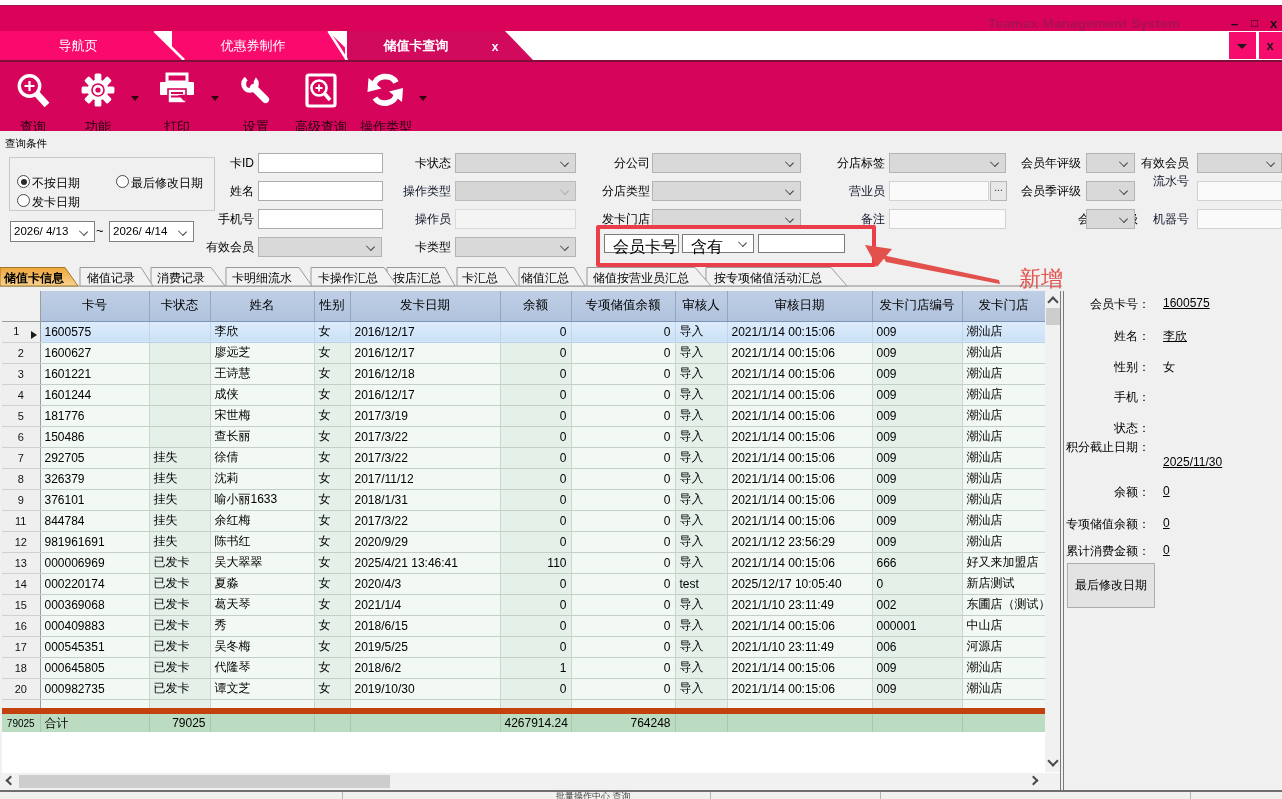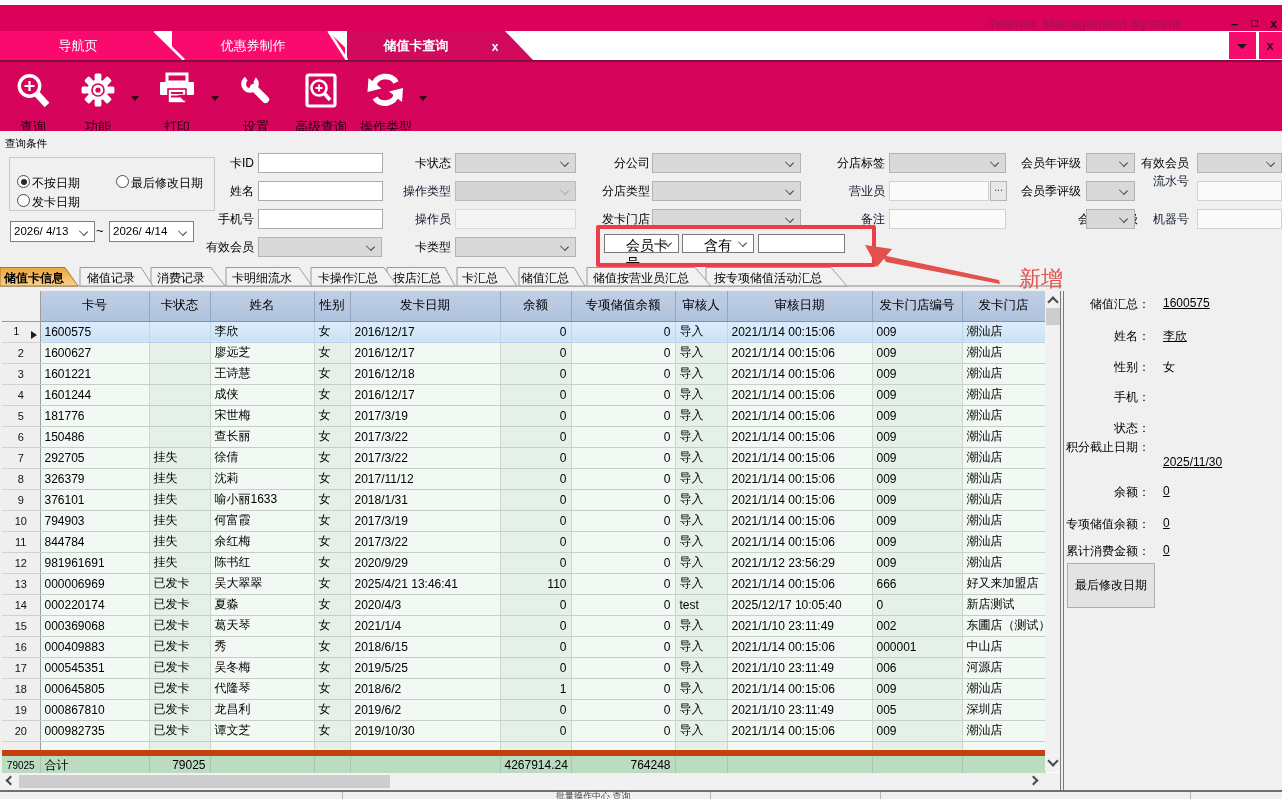"会员卡号" .cmbtx { font-size: 14px -> 16px; left: 21px -> 8px }
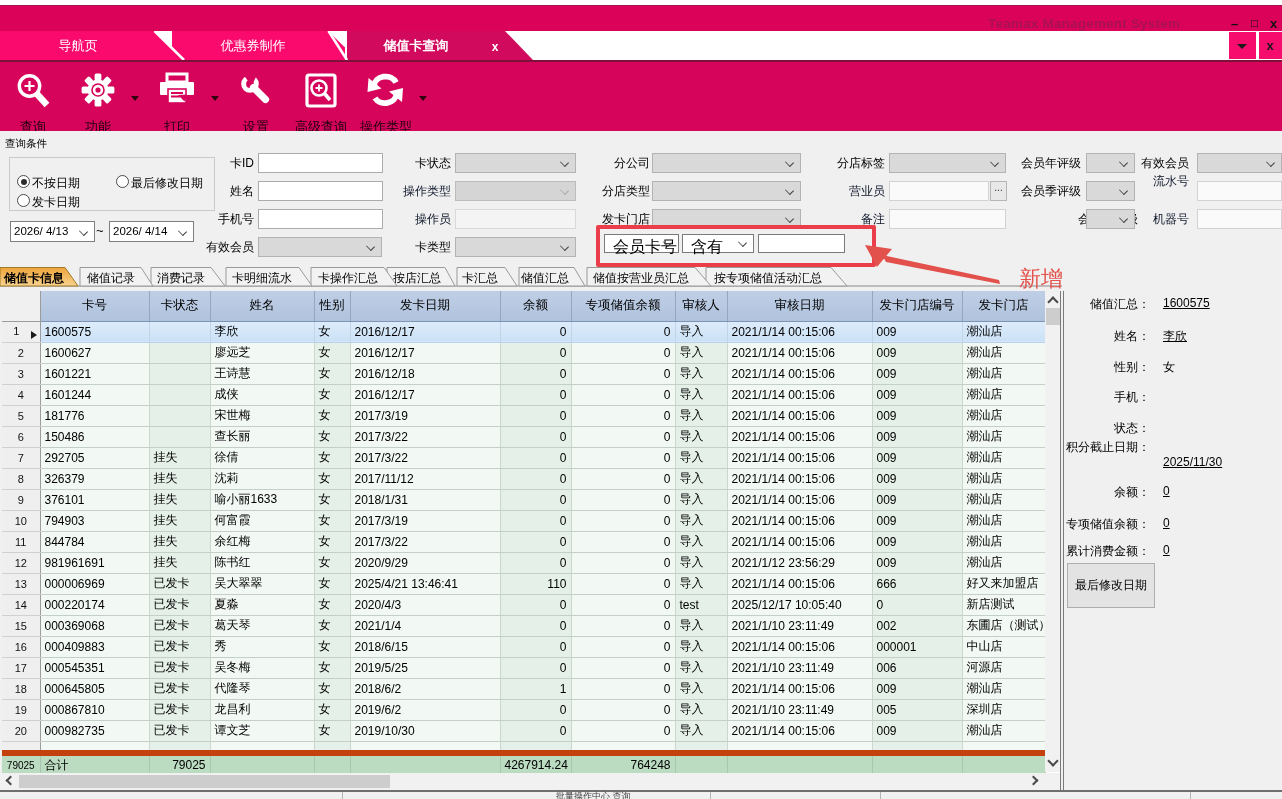"储值汇总：" div.rlbl { text: 储值汇总 -> 会员卡号 }
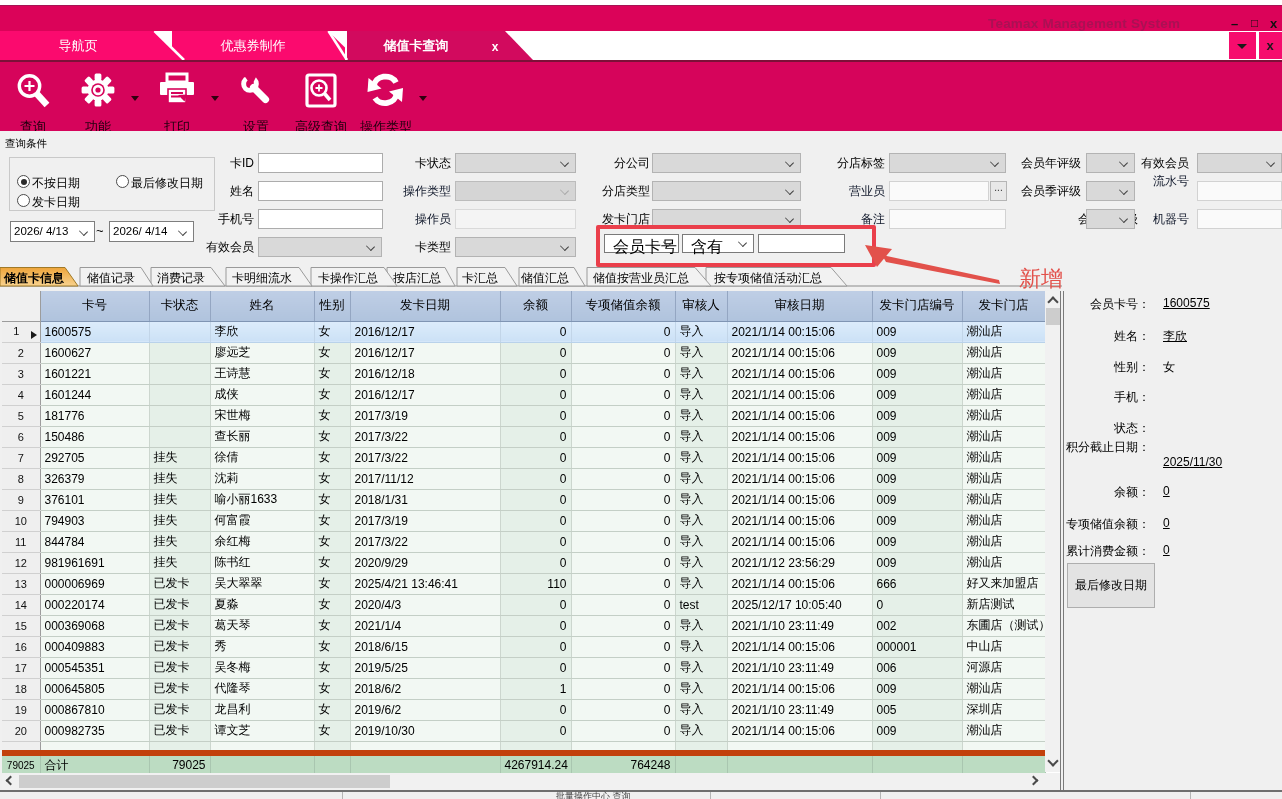"10" tr { html: <tr> <td>10</td> <td>794903</td> <td>挂失</td> <td>何富霞</td> <td>女</td> <td>2017/3/19</td> <td>0</td> <td>0</td> <td>导入</td> <td>2021/1/14 00:15:06</td> <td>009</td> <td>潮汕店</td> </tr> -> none }
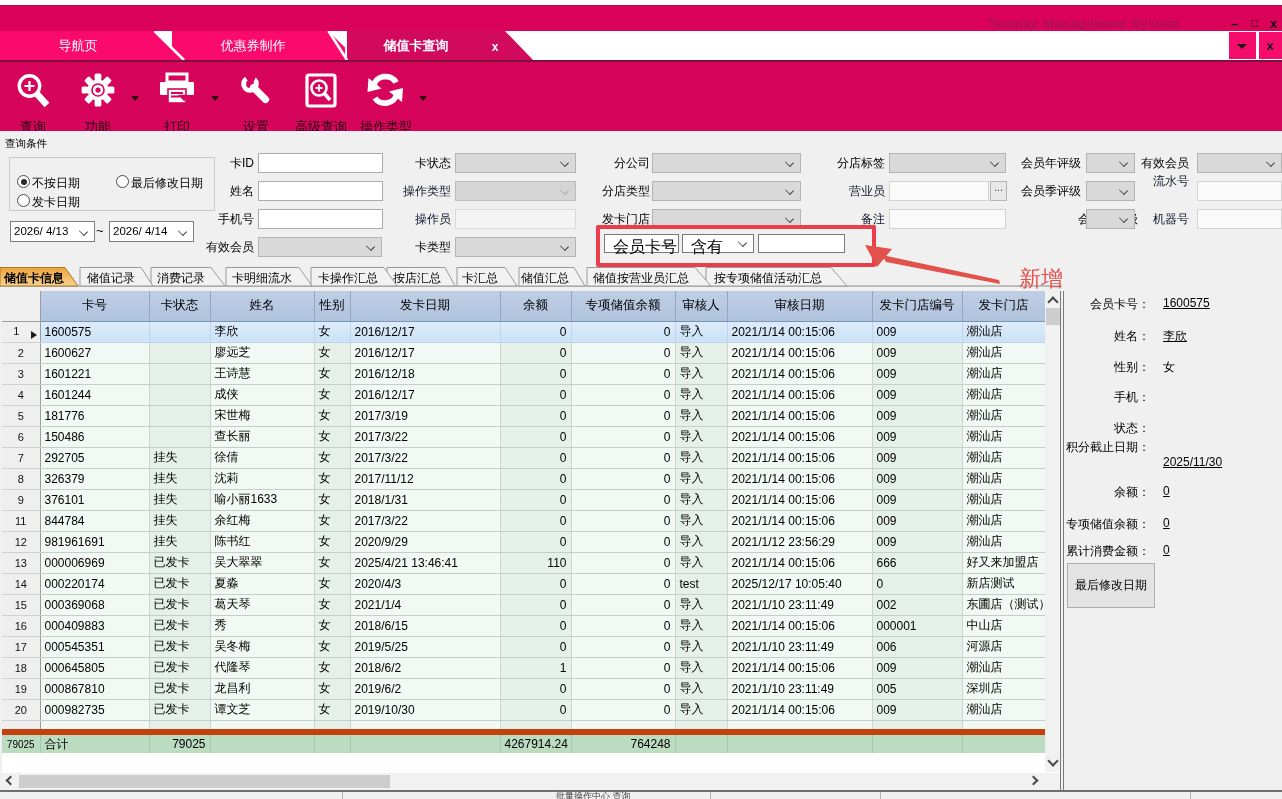"19" tr { html: <tr> <td>19</td> <td>000867810</td> <td>已发卡</td> <td>龙昌利</td> <td>女</td> <td>2019/6/2</td> <td>0</td> <td>0</td> <td>导入</td> <td>2021/1/10 23:11:49</td> <td>005</td> <td>深圳店</td> </tr> -> none }
